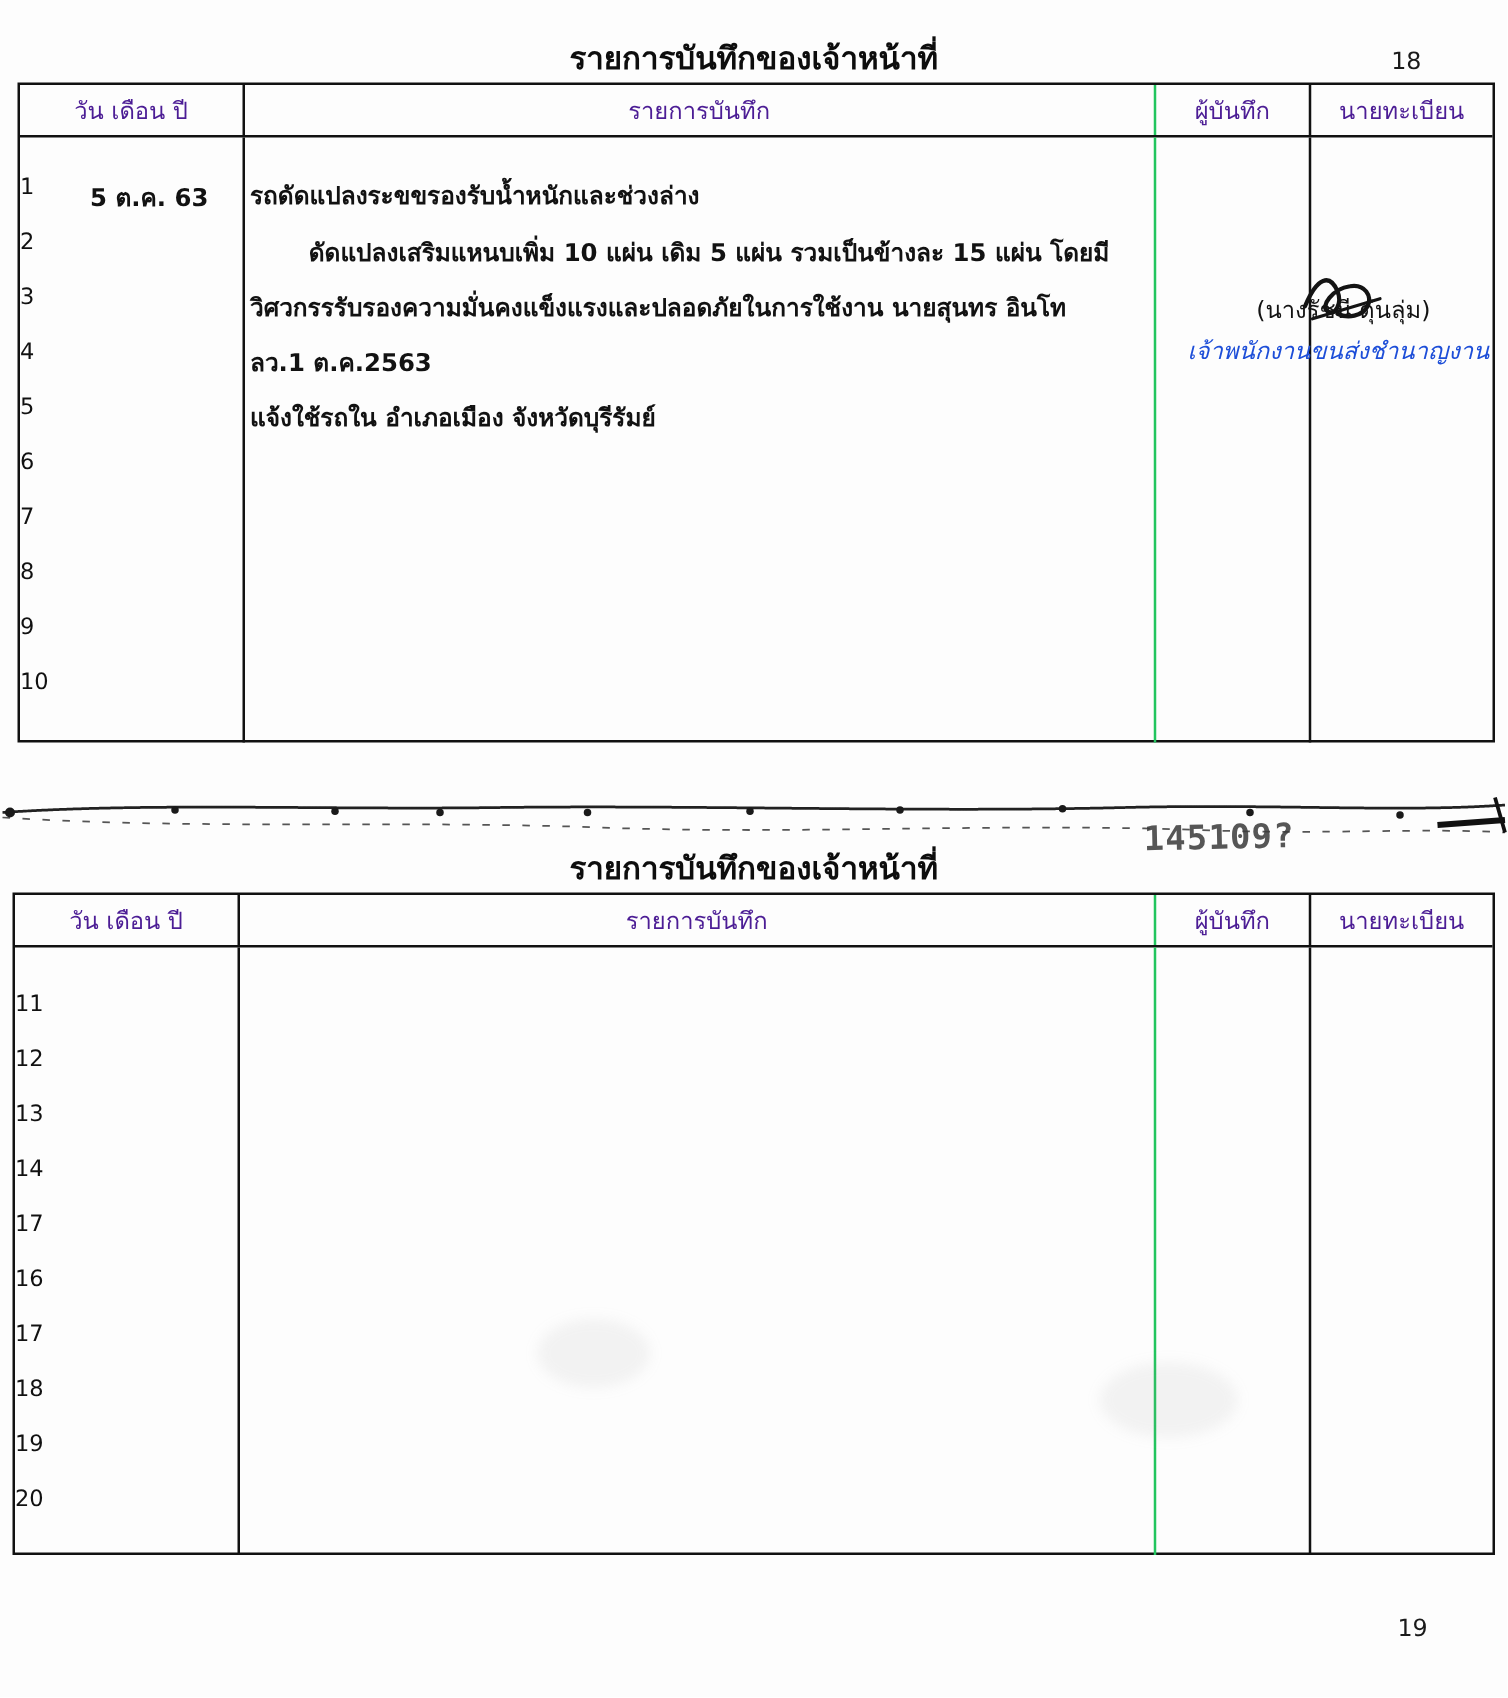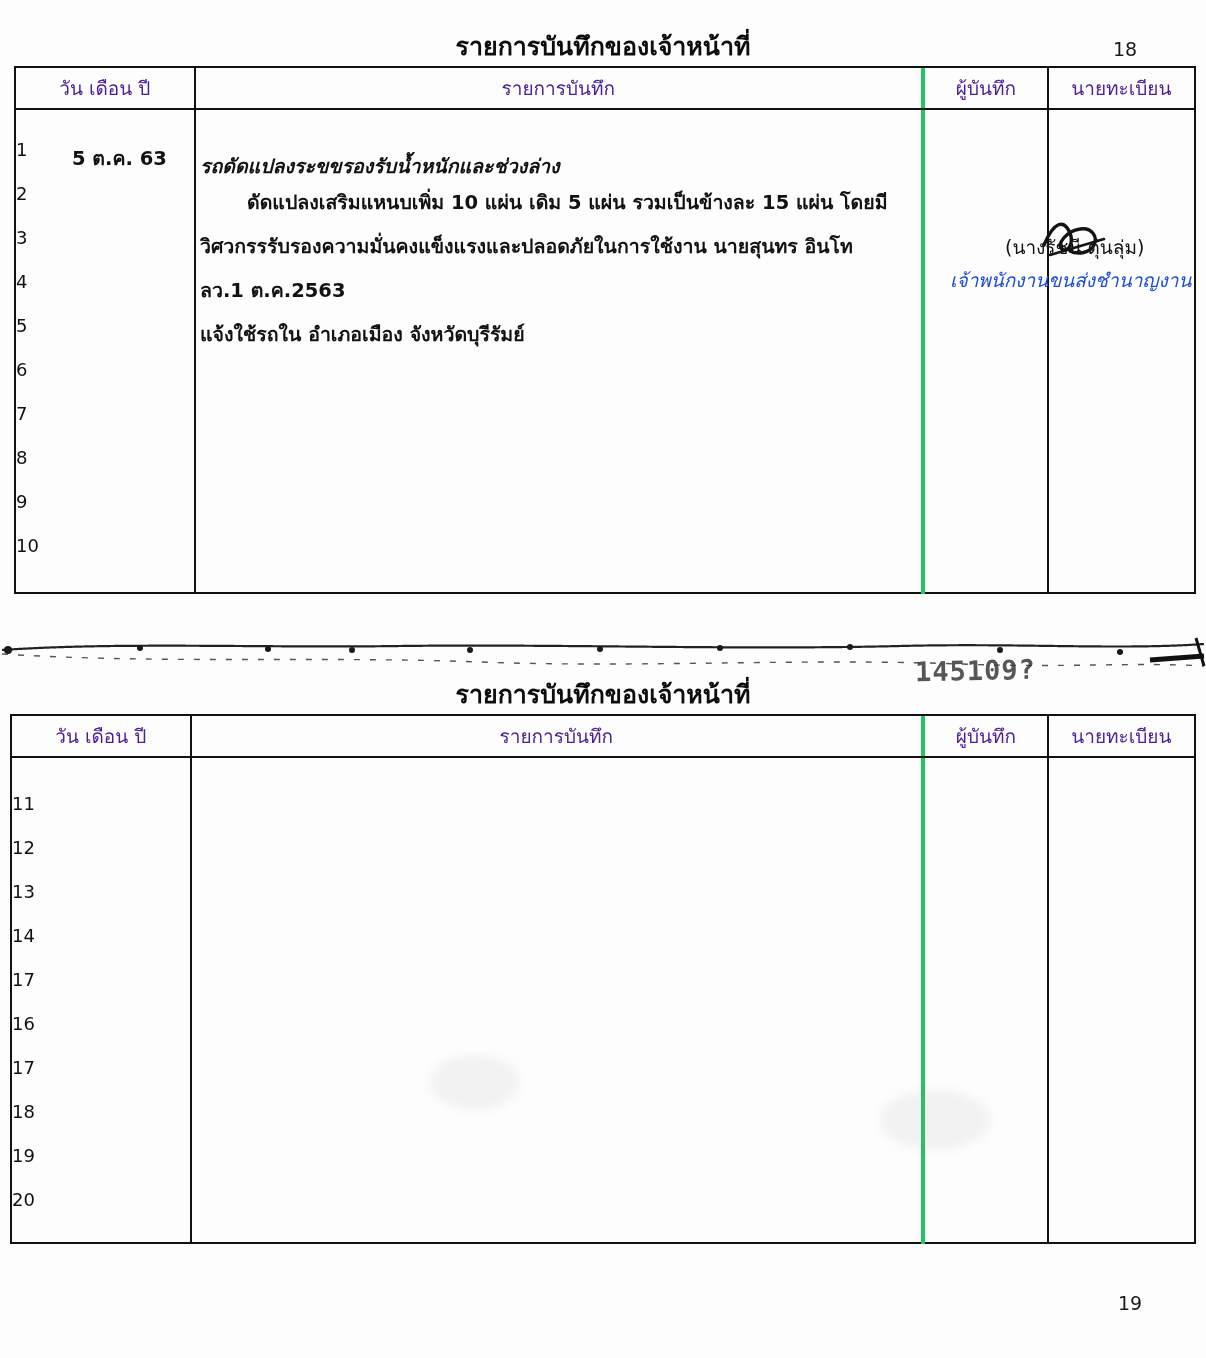"รายการบันทึก" .c-entry { border-right: 4px solid #22c55e -> 2px solid #22c55e }
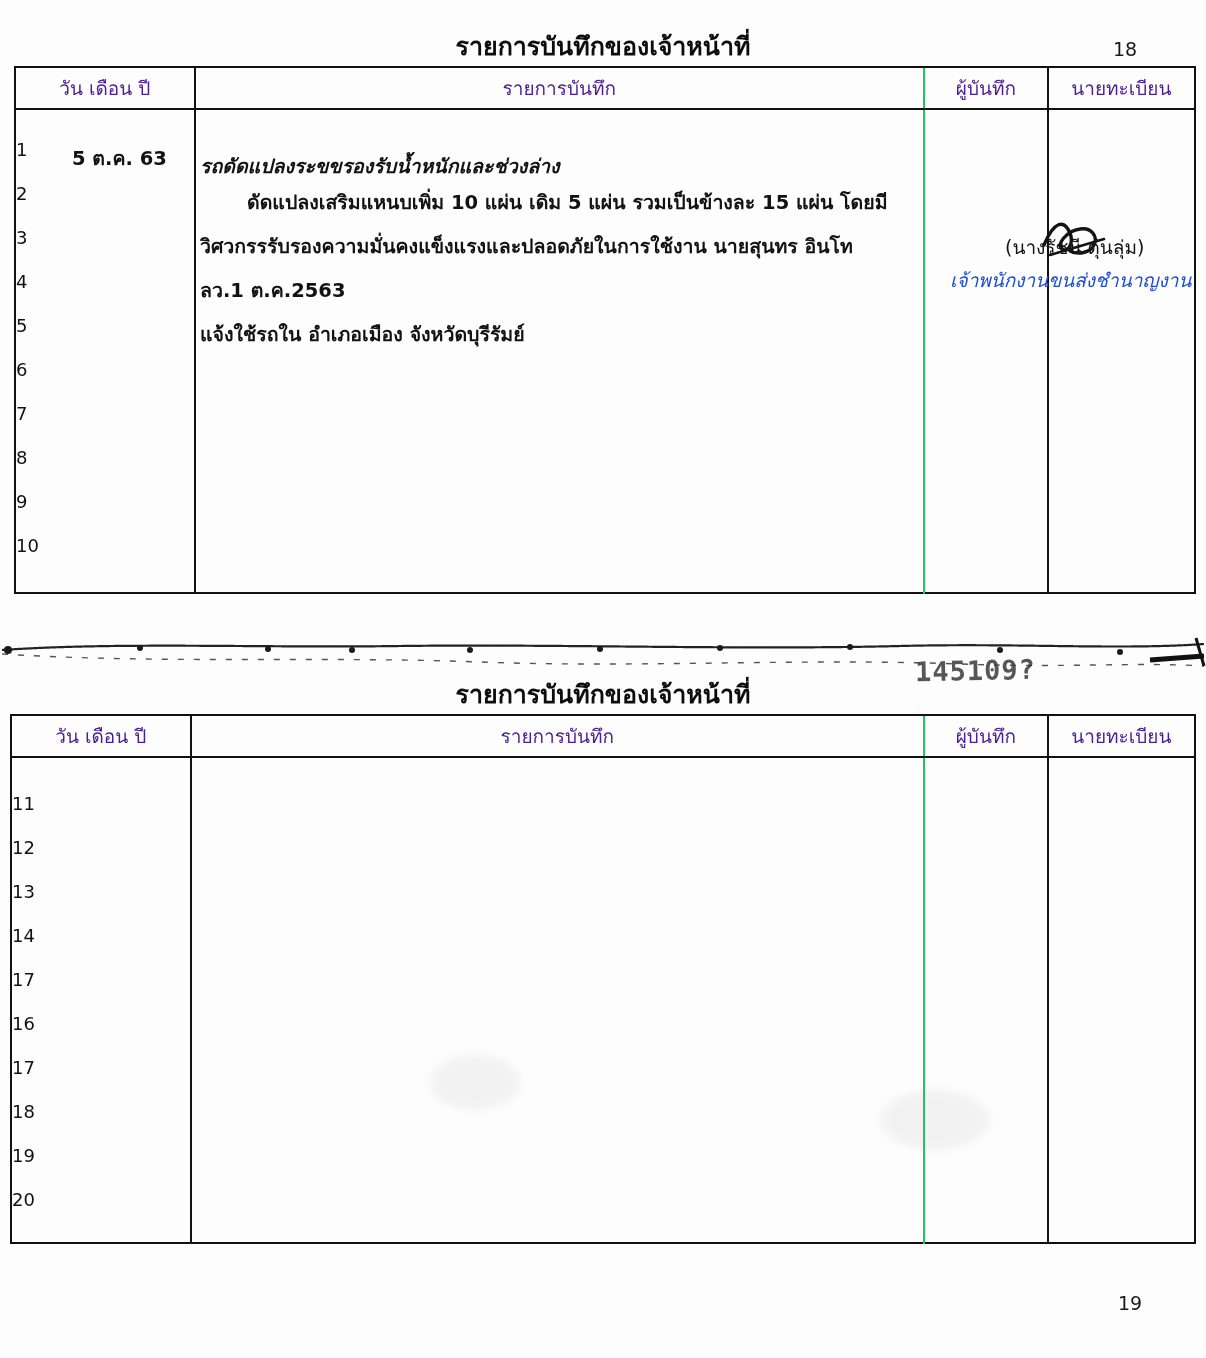"รถดัดแปลงระขขรองรับน้ำหนักและช่วงล่าง" div.entrytext { font-style: italic -> none; top: 151px -> 141px }
